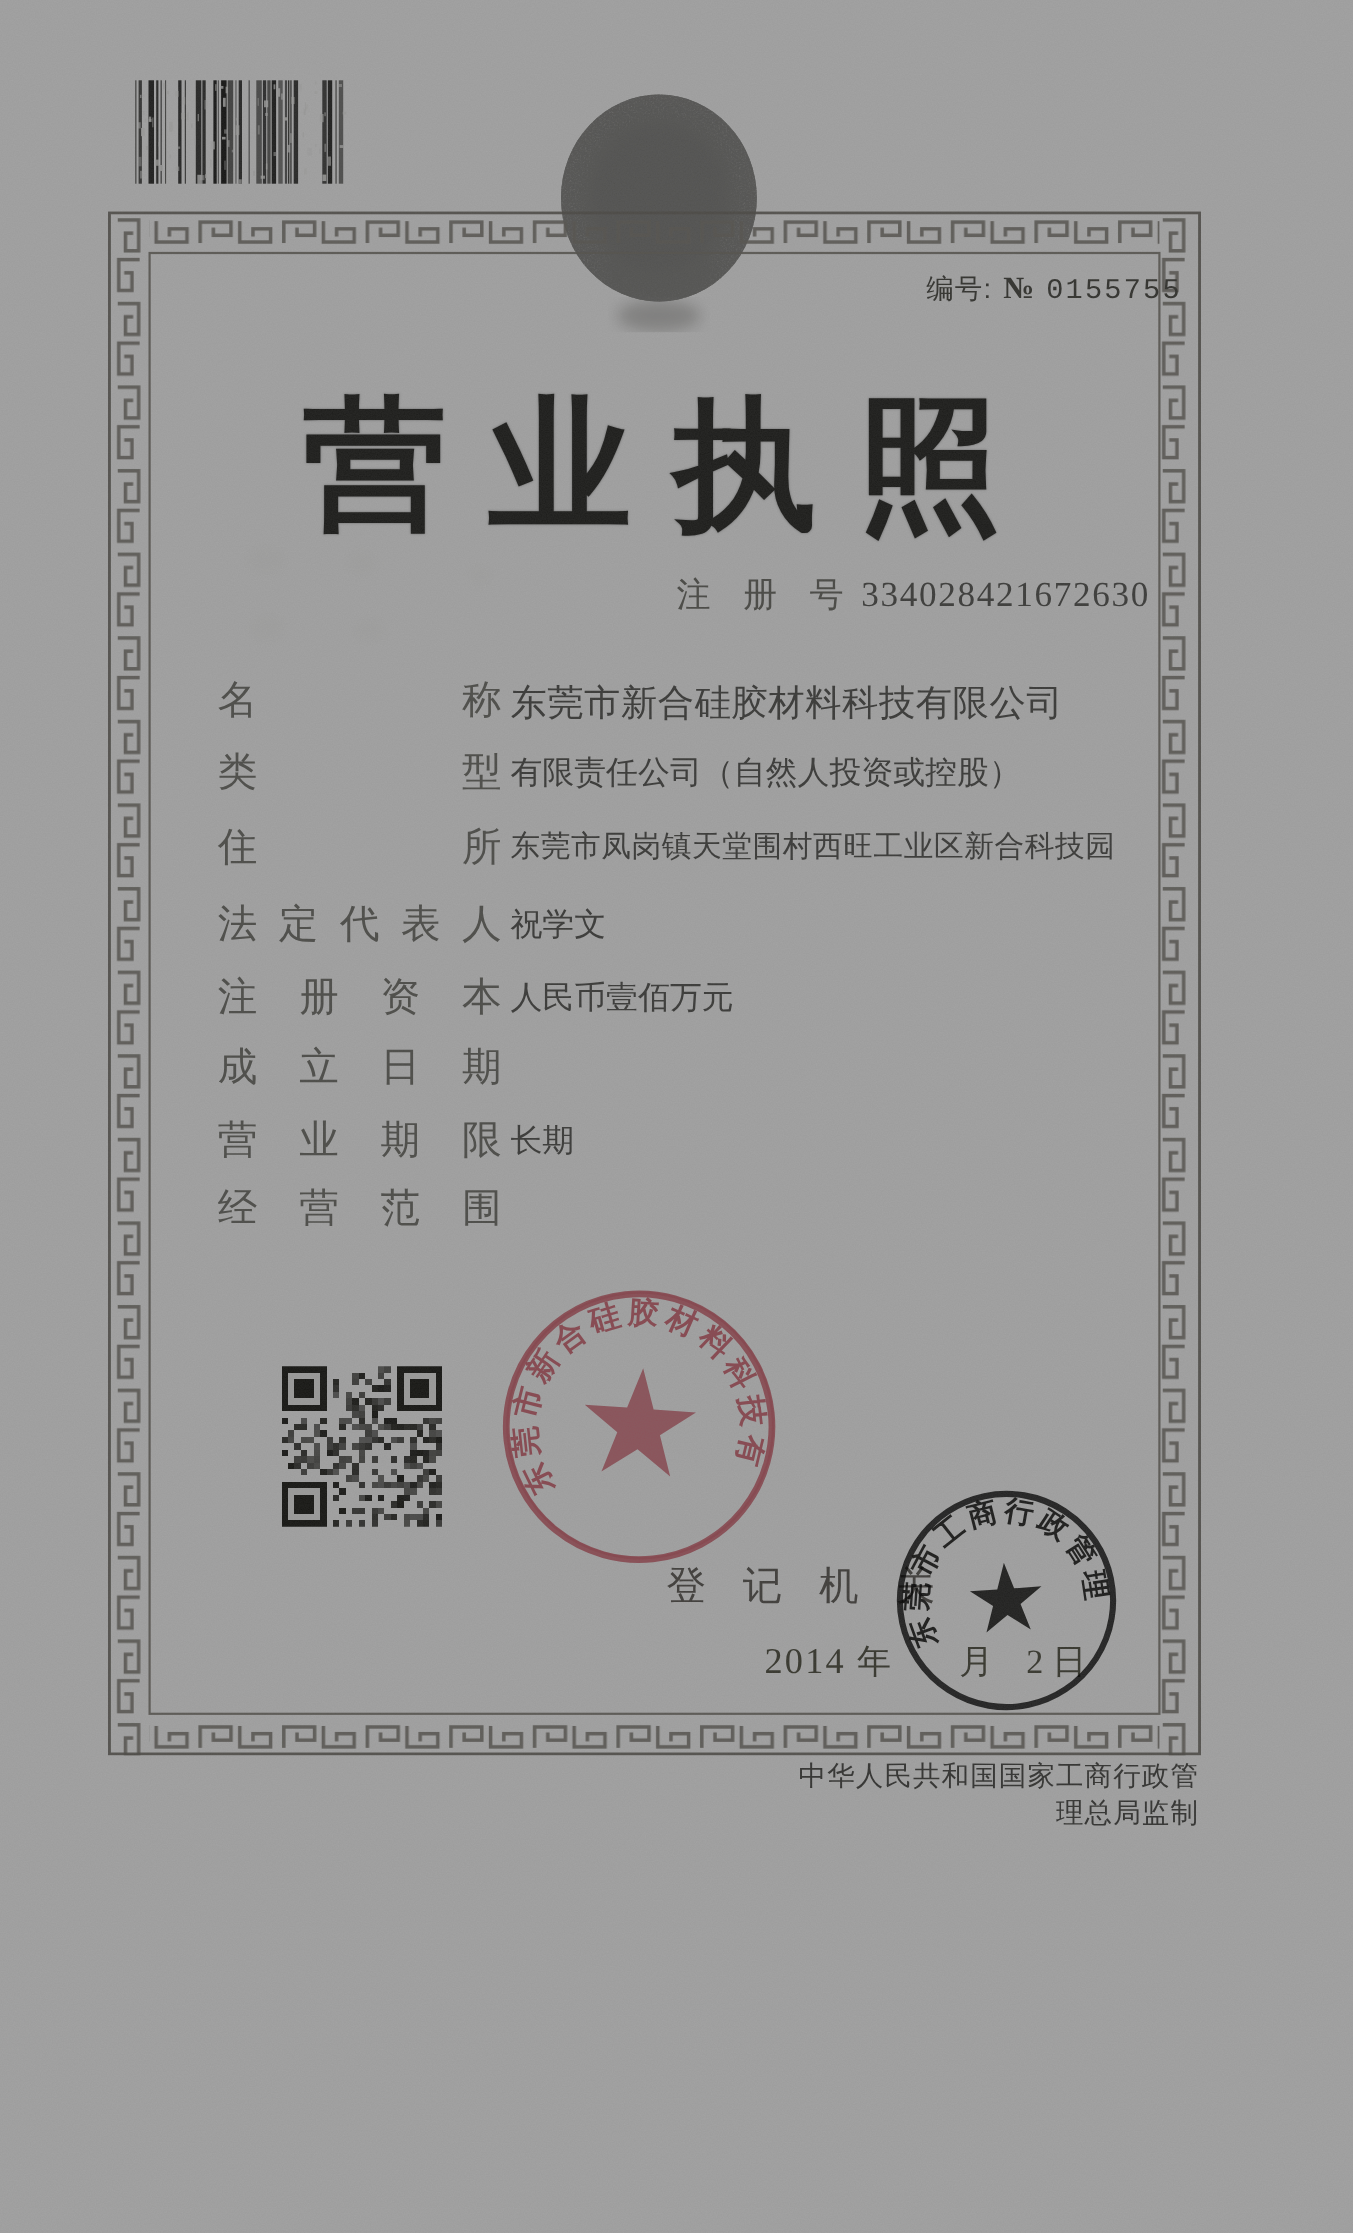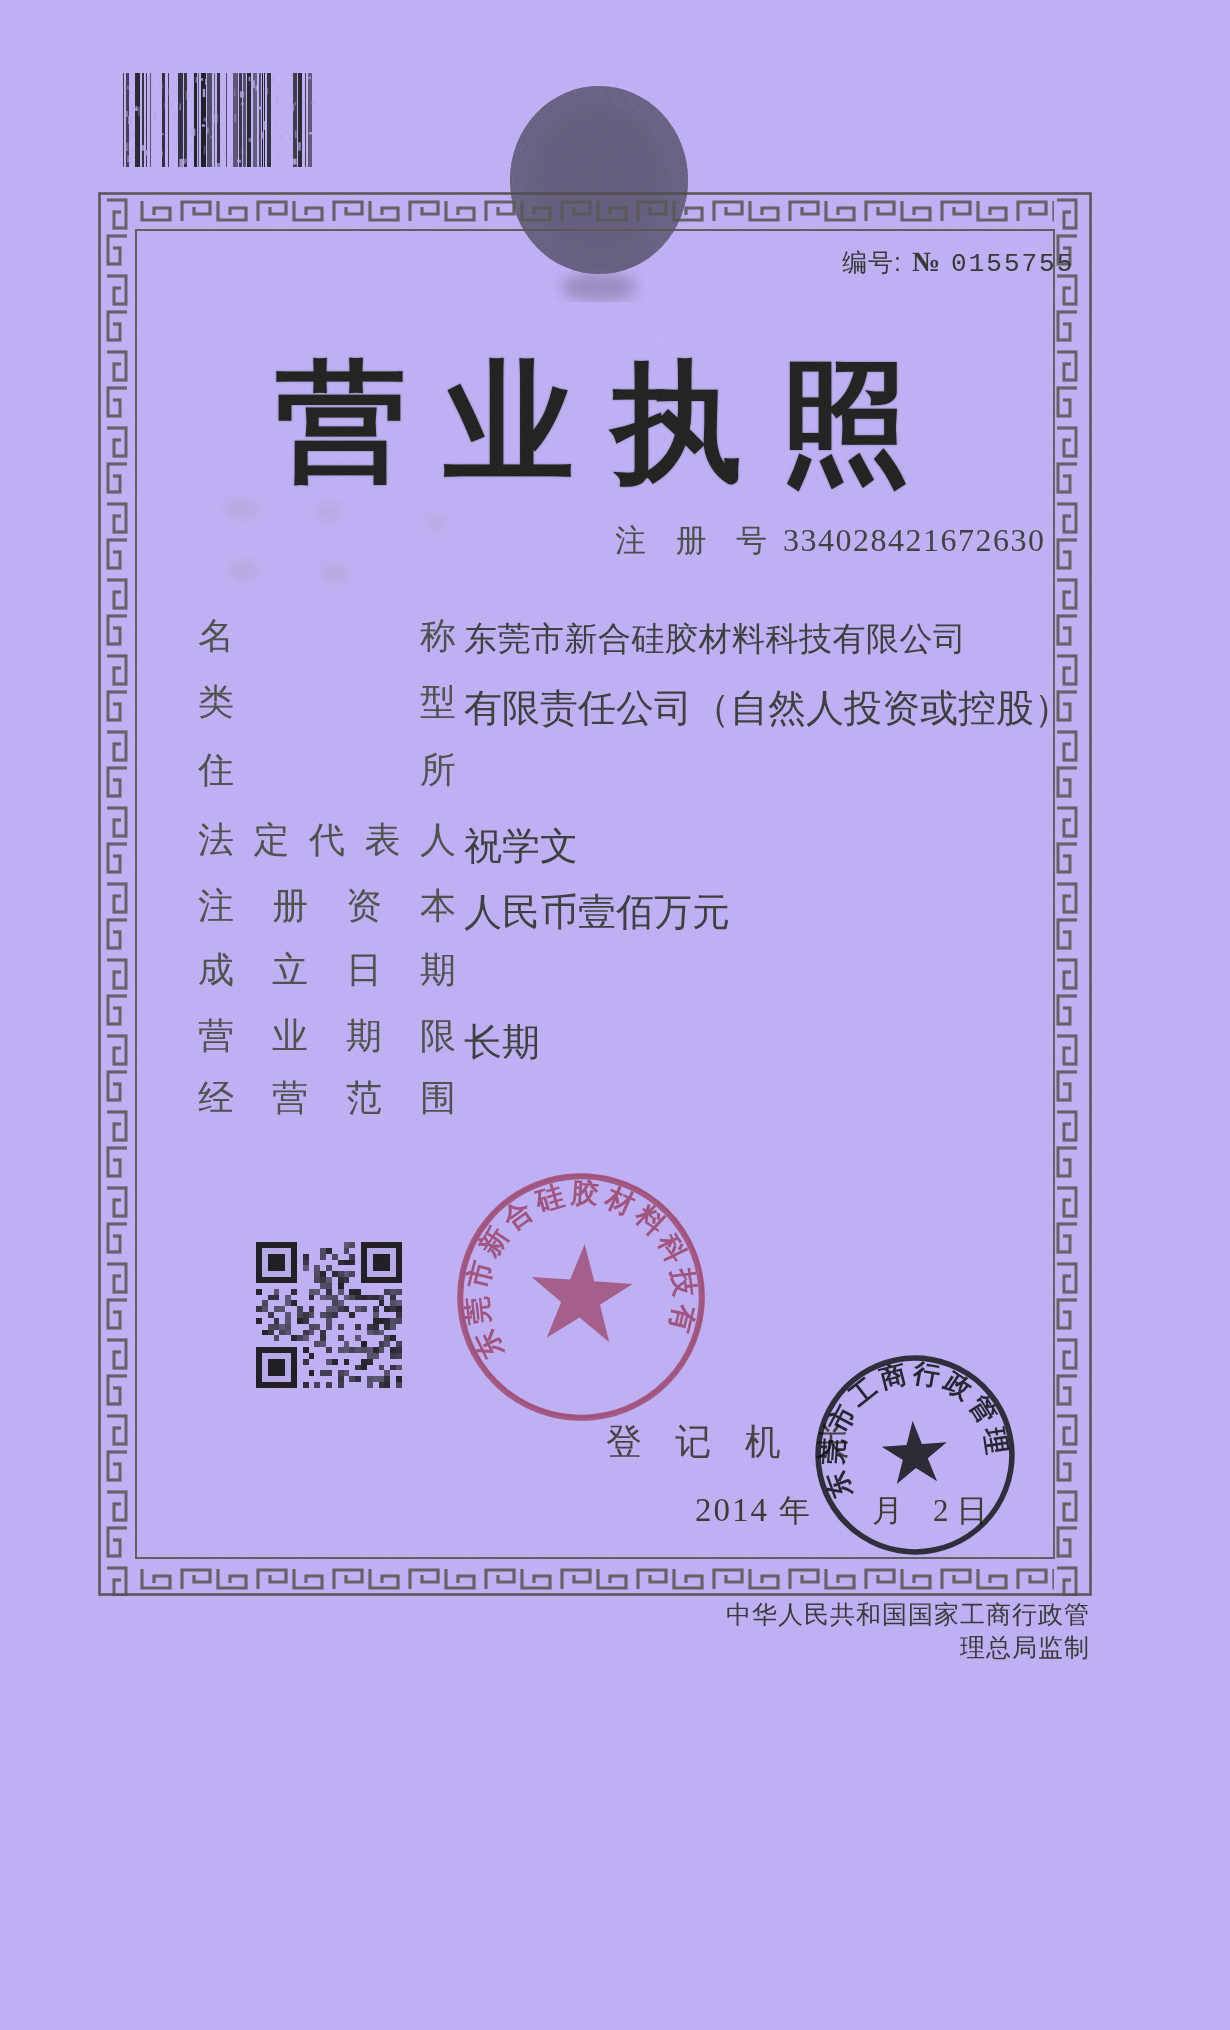"编号:" .page { background: #c4b5fd -> #a3a3a3 }
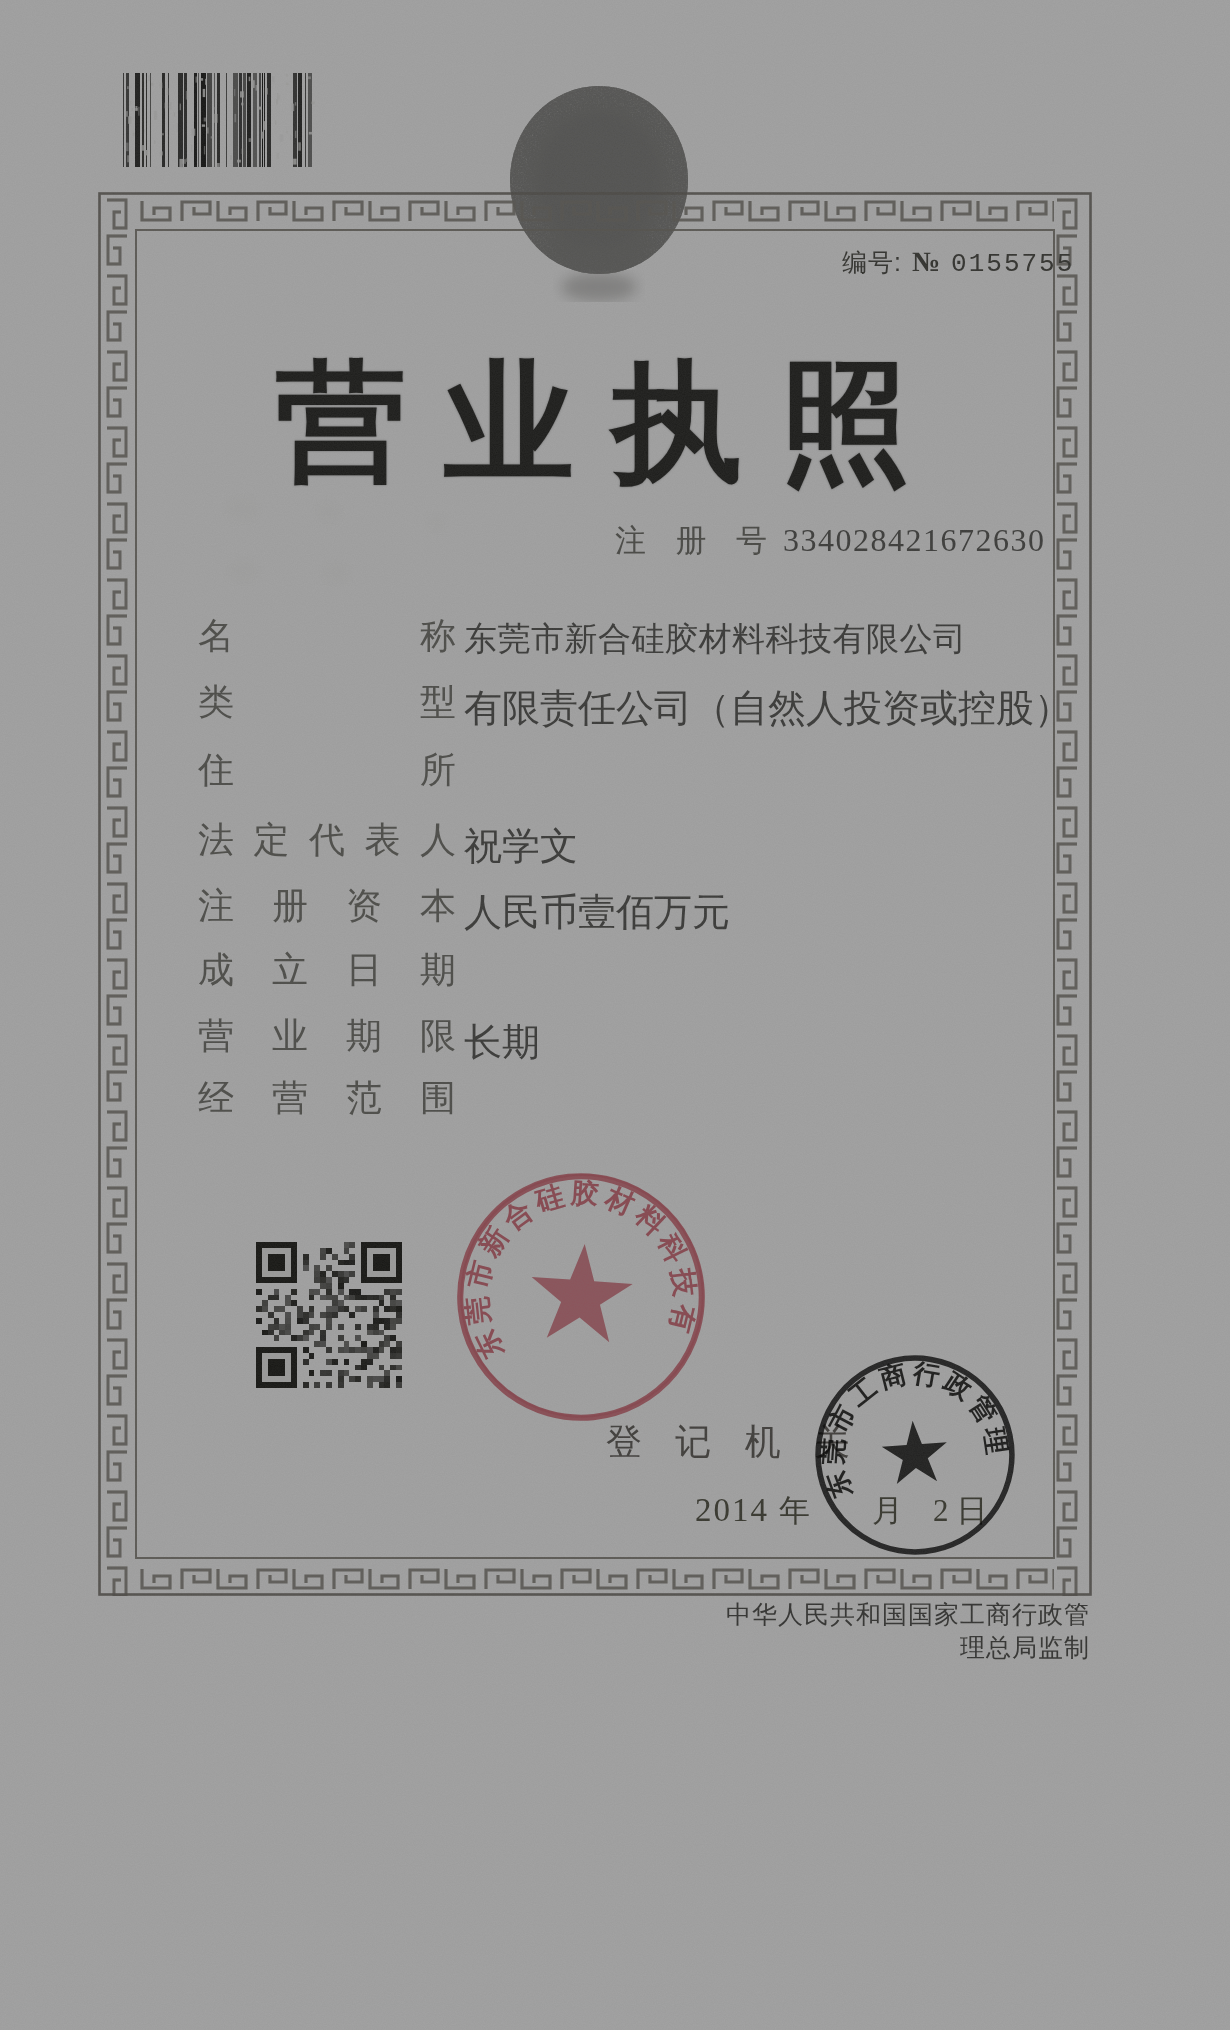"有限责任公司（自然人投资或控股）" .fvalue { font-size: 38px -> 29px }
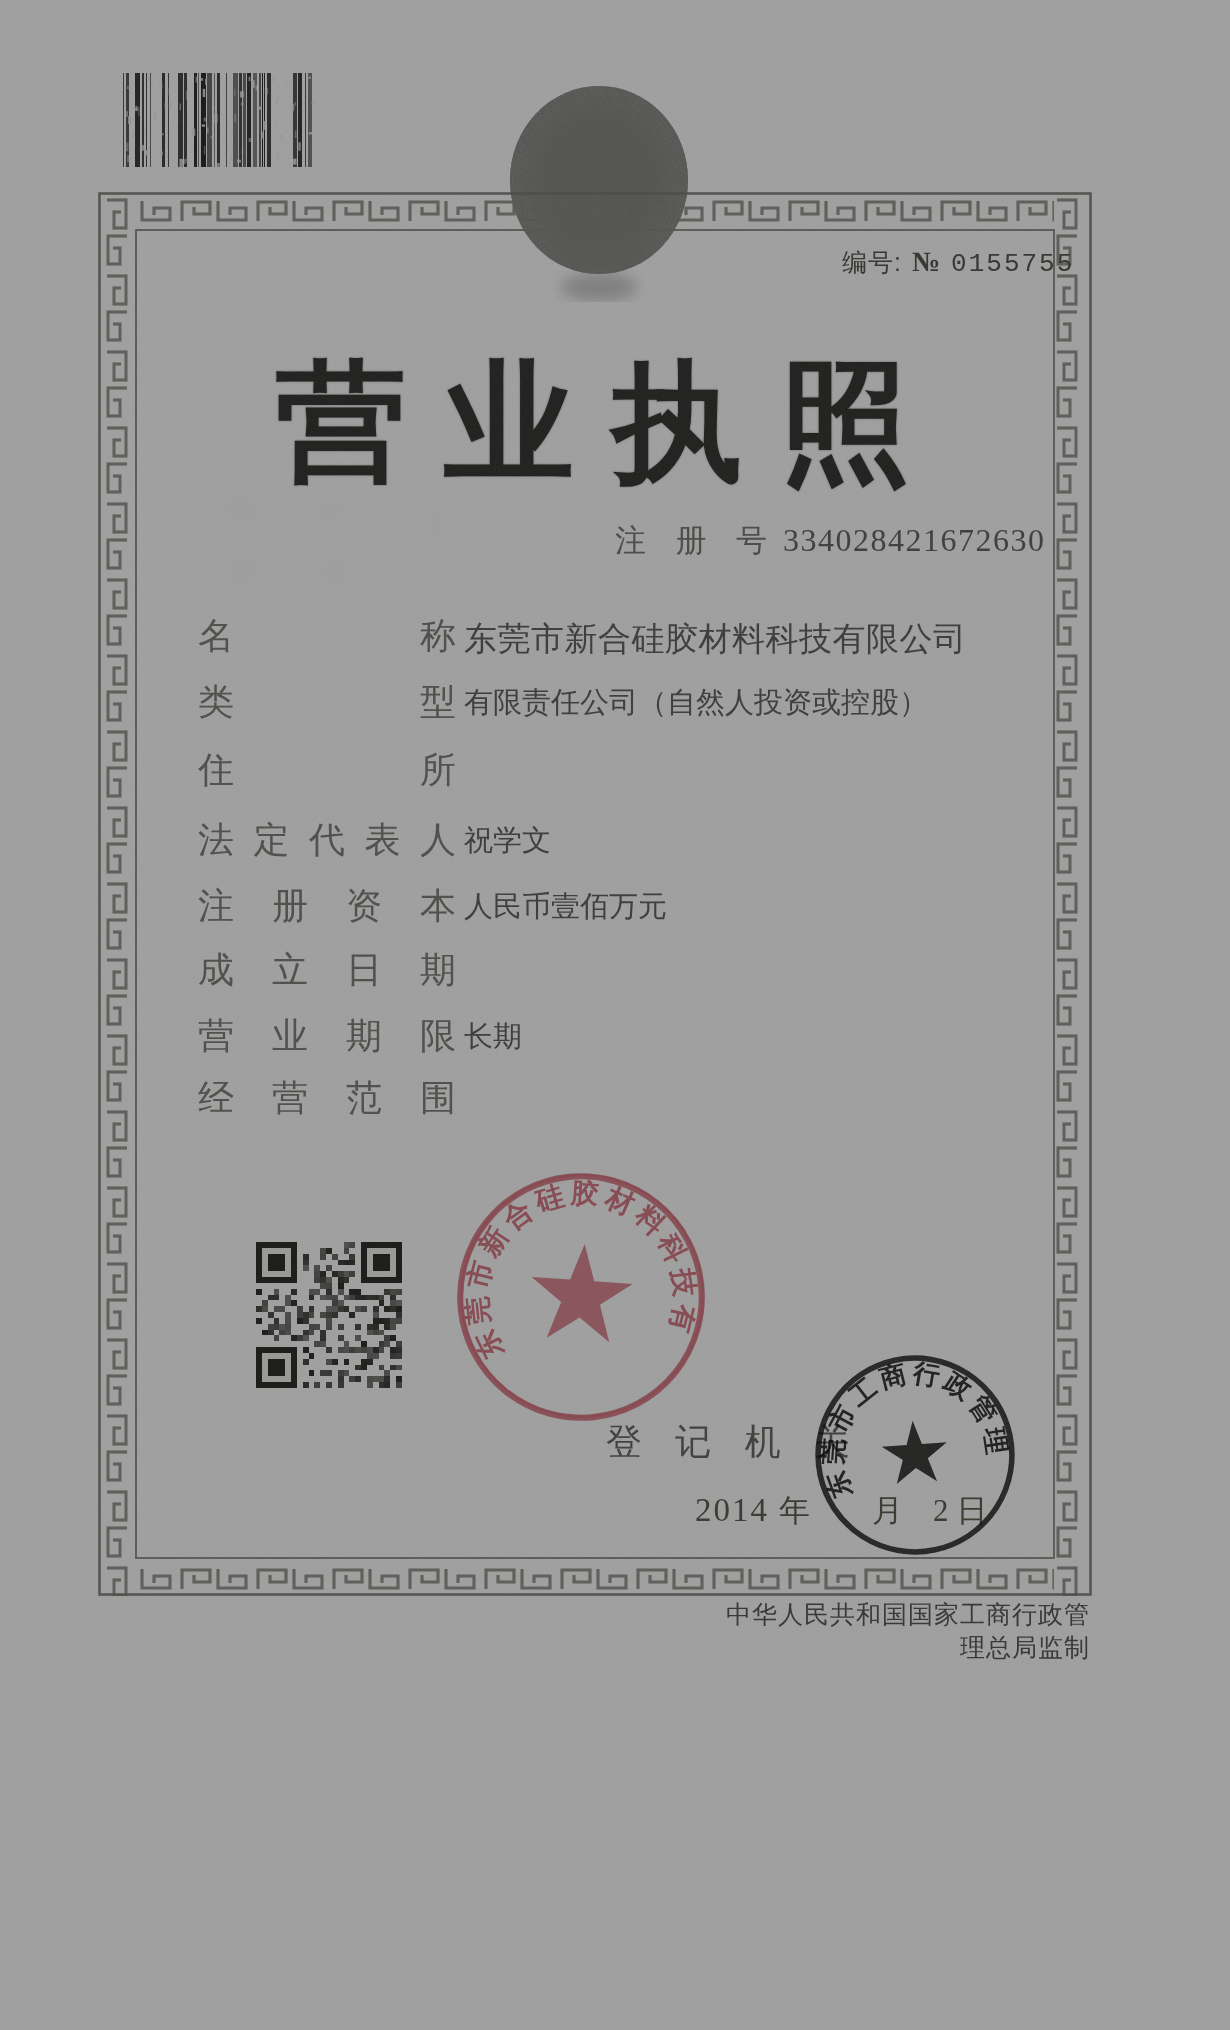"东莞市凤岗镇天堂围村西旺工业区新合科技园" div.fvalue { html: none -> <div>东莞市凤岗镇天堂围村西旺工业区新合科技园</div> }
